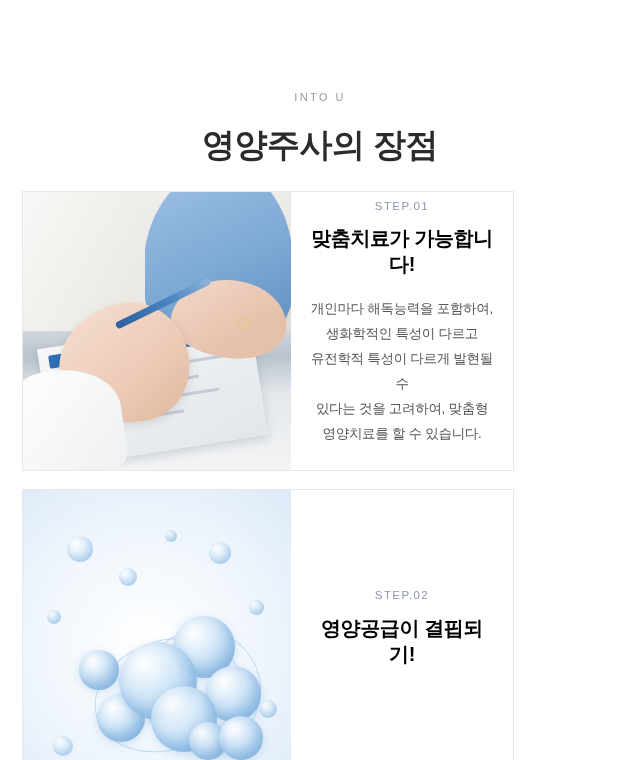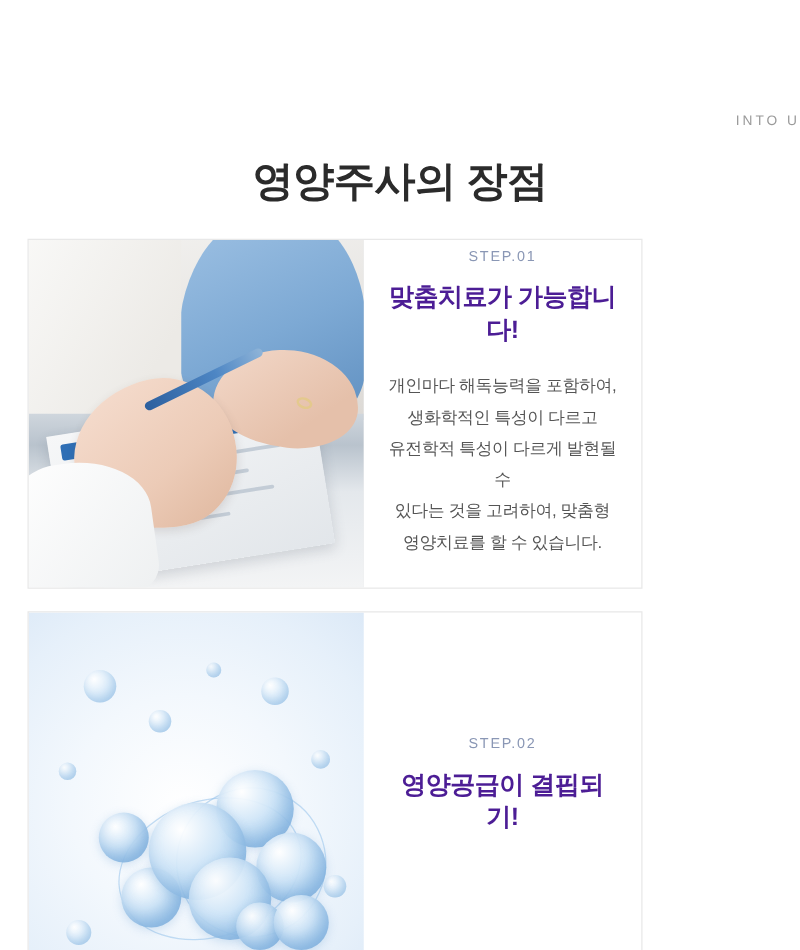"INTO U" .eyebrow { text-align: right -> none }
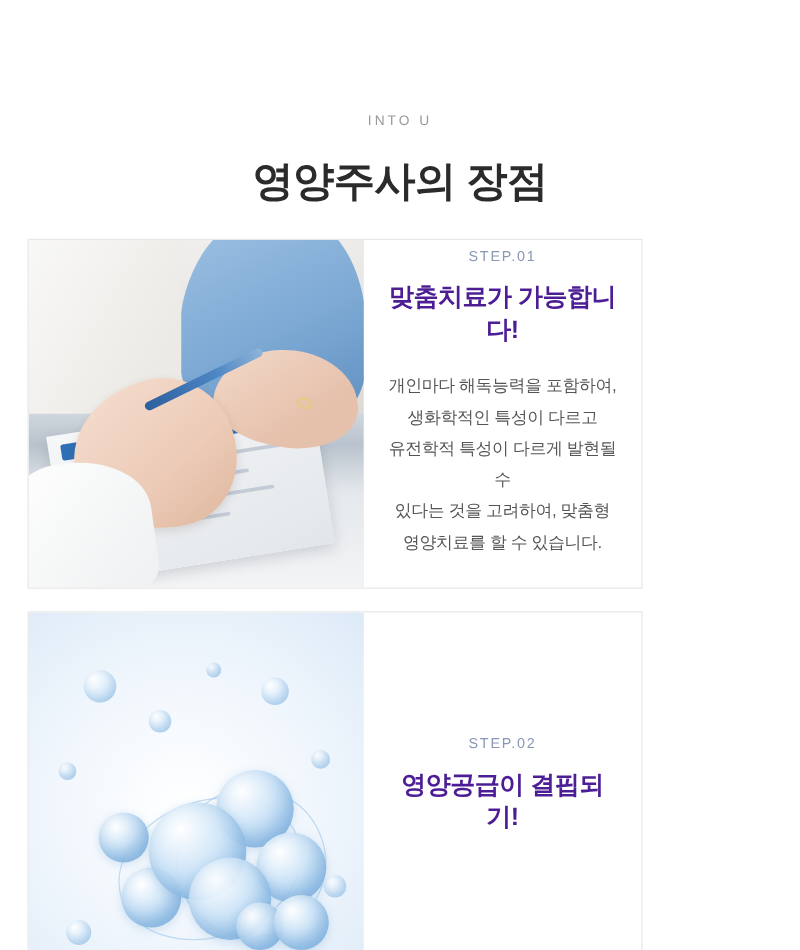"맞춤치료가 가능합니다!" .card-title { color: #4c1d95 -> #000000 }
